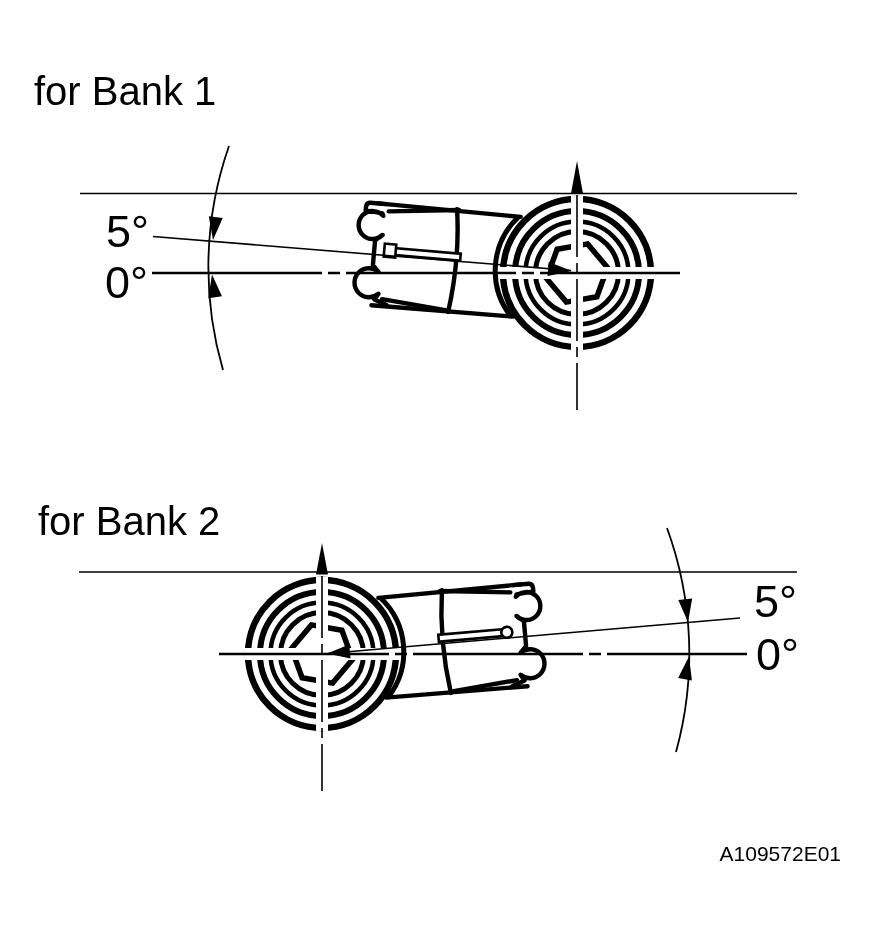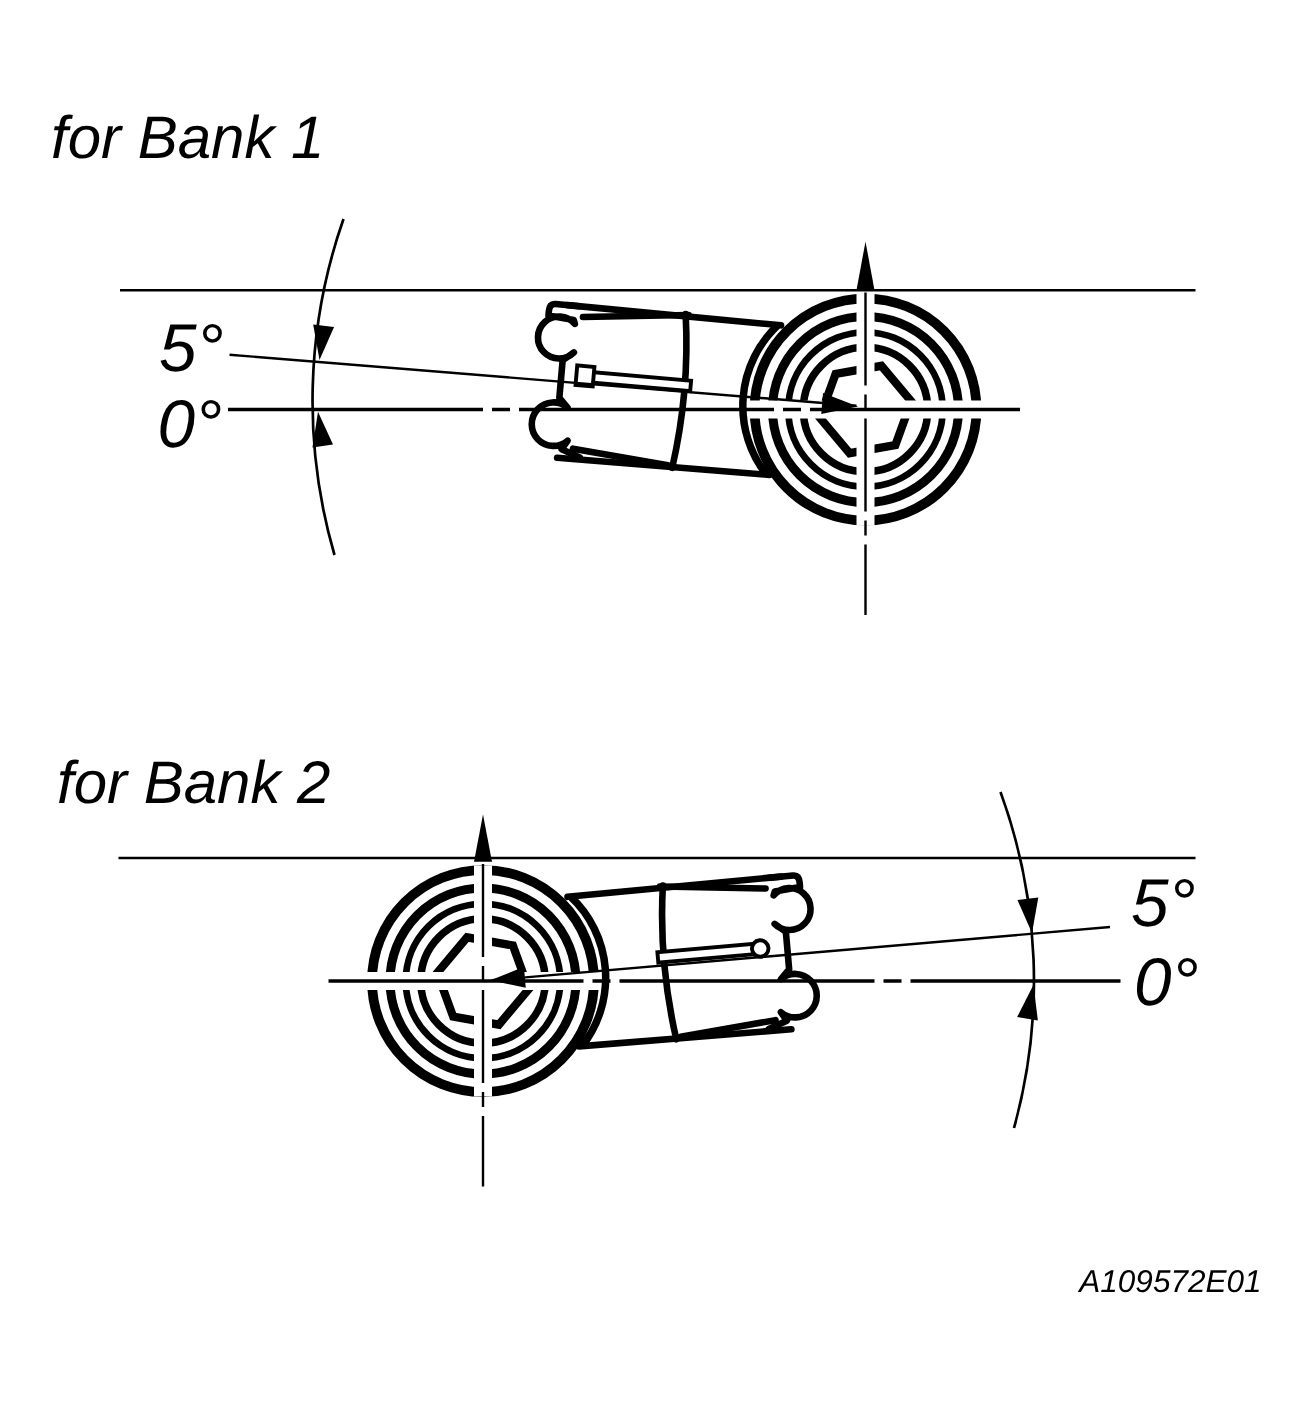"for Bank 1" .canvas { font-style: italic -> none }
